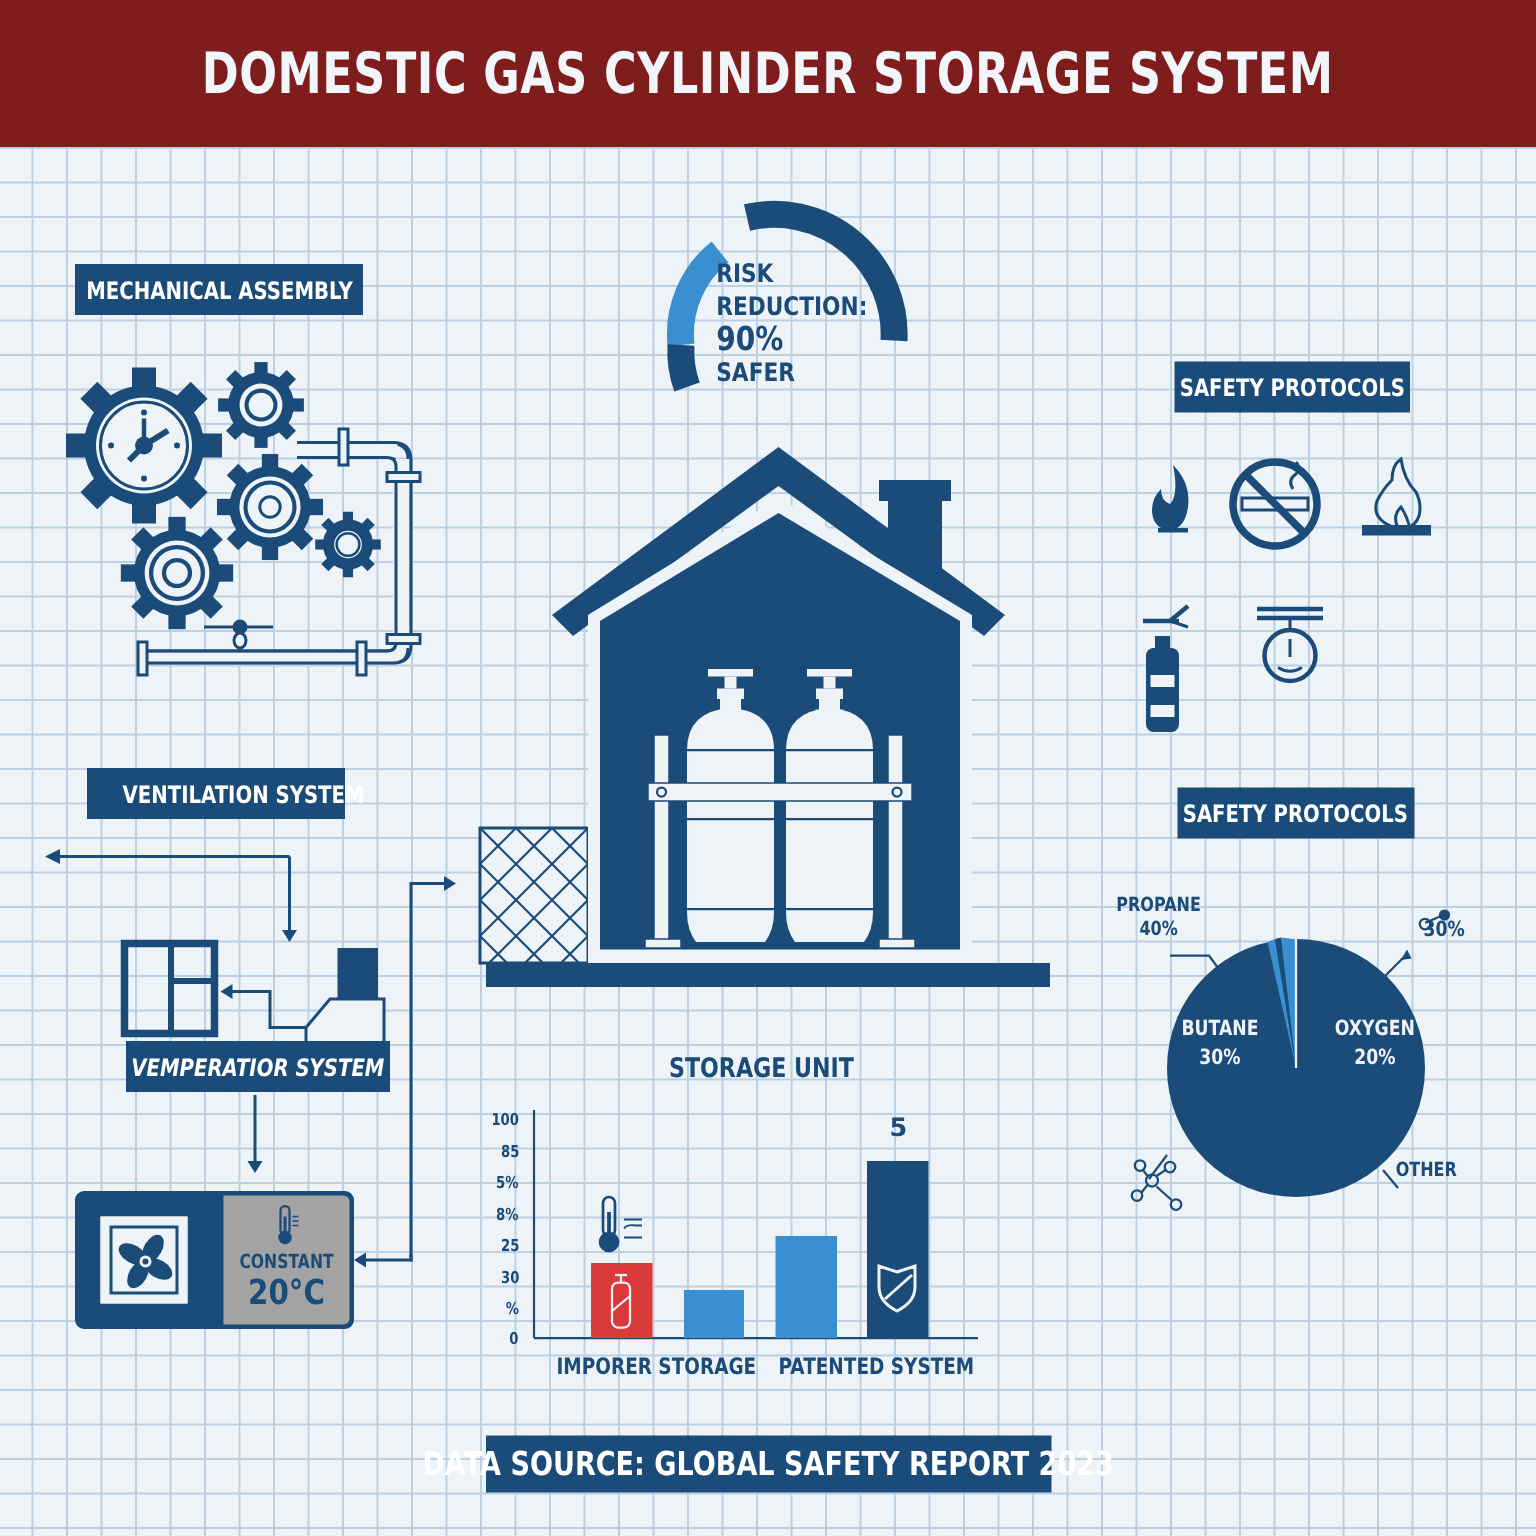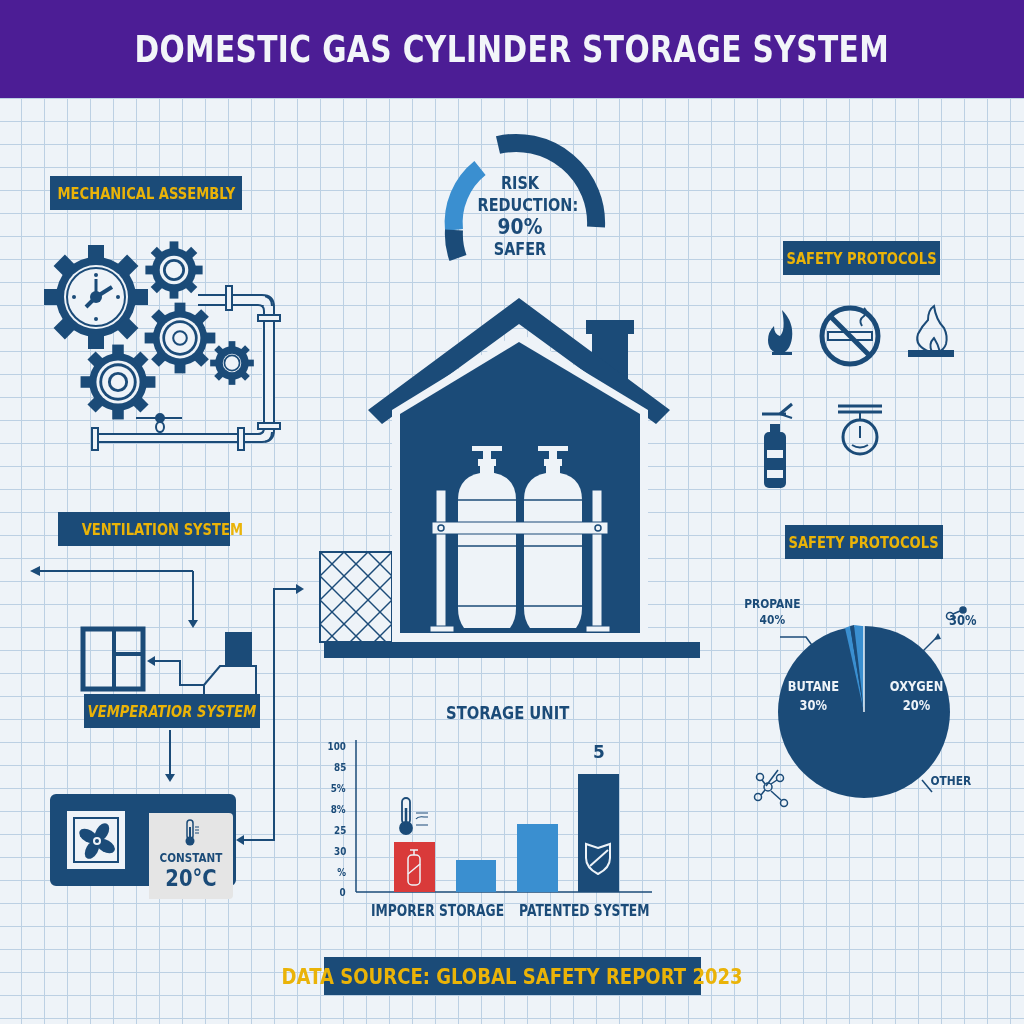"DOMESTIC GAS CYLINDER STORAGE SYSTEM" .header { background: #4c1d95 -> #7f1d1d }
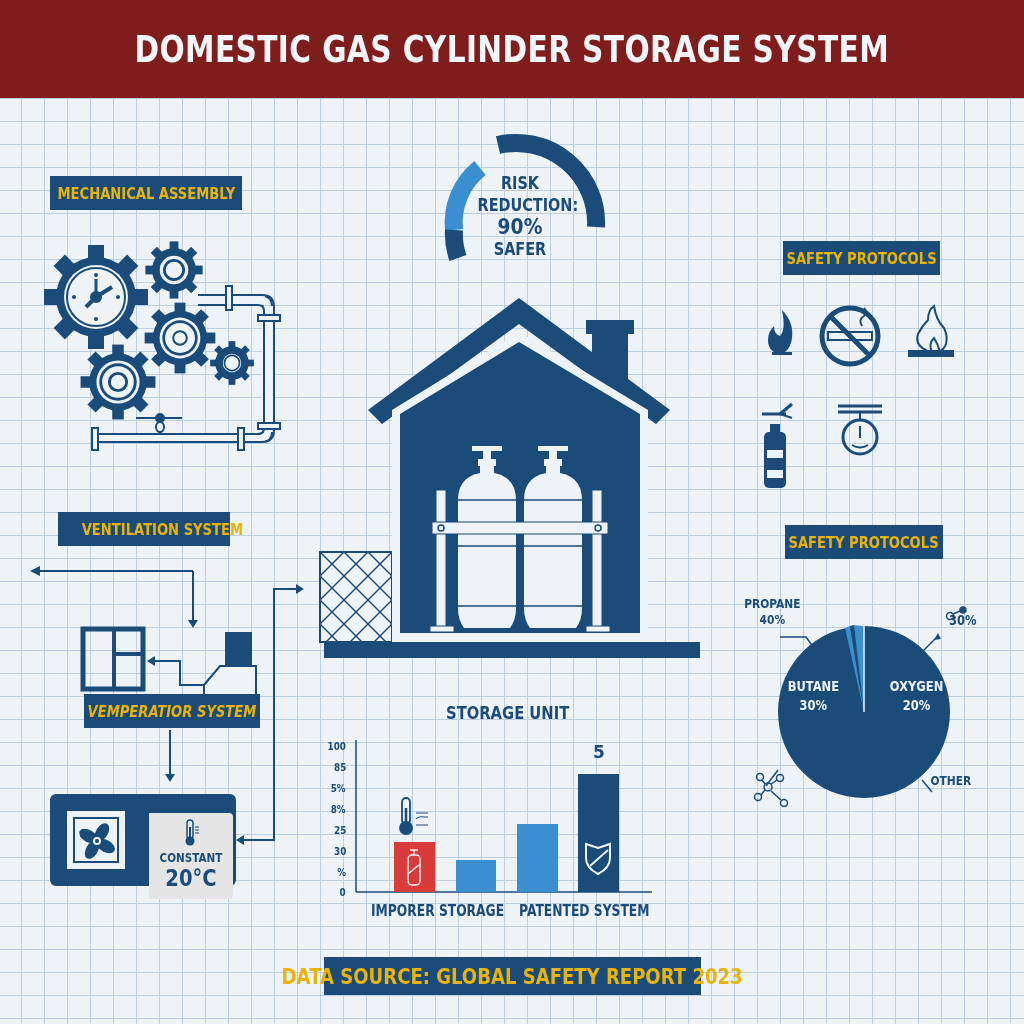"MECHANICAL ASSEMBLY" .label-box { color: #eab308 -> #ffffff }
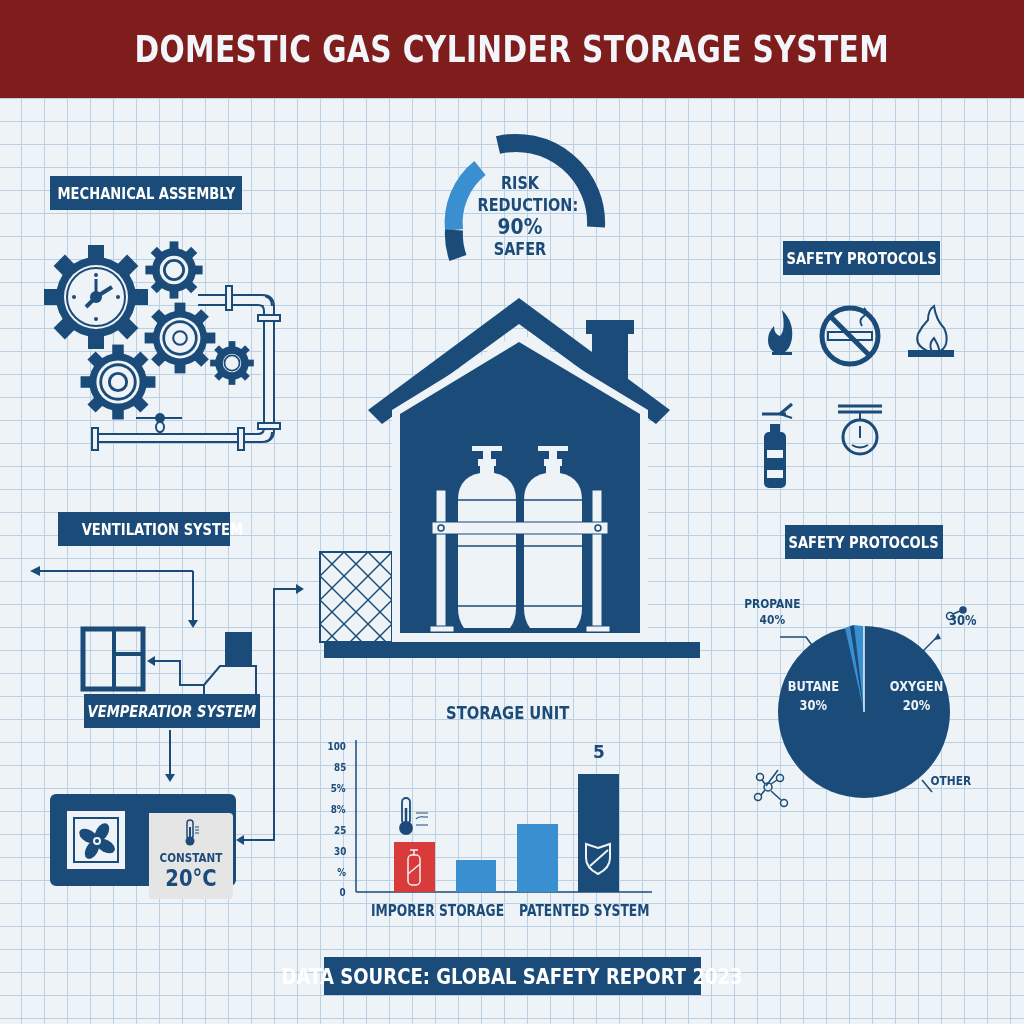"RISK" div.abs { text-align: center -> none }
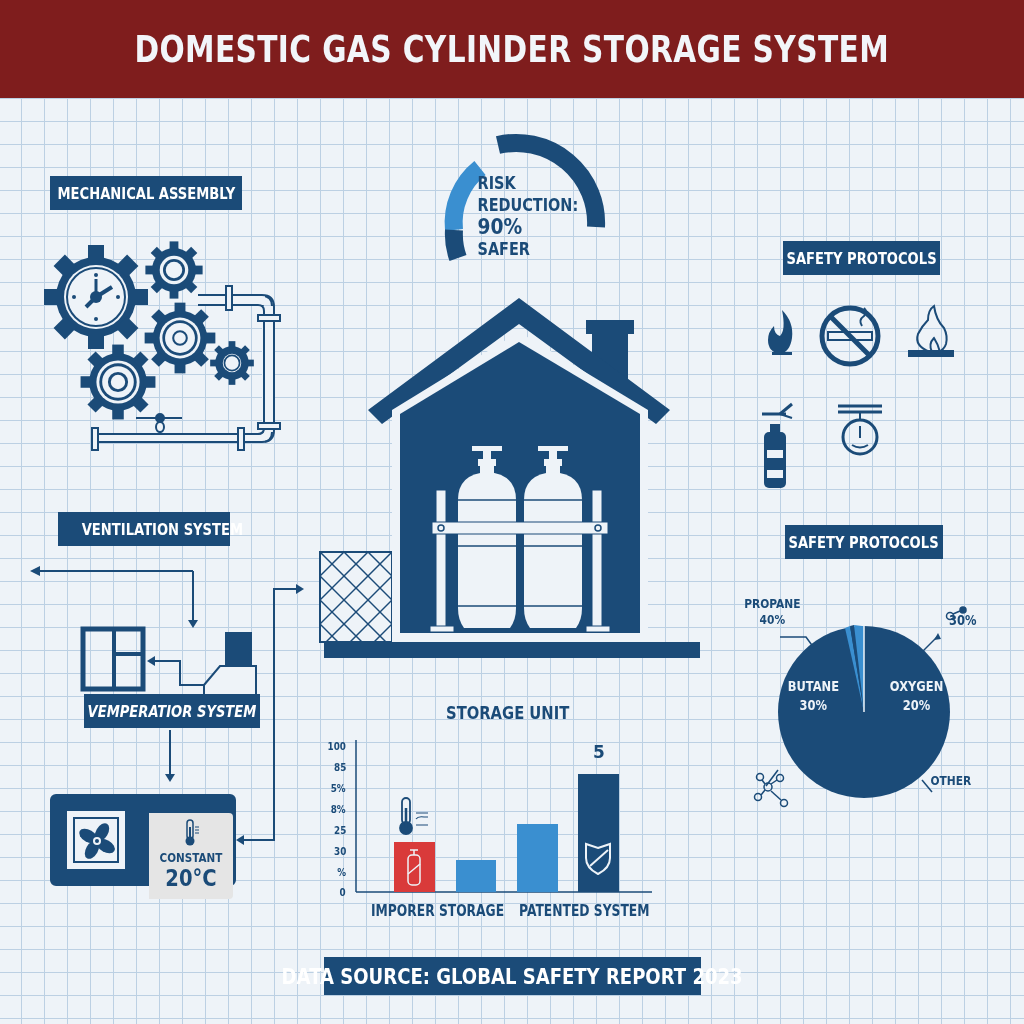"CONSTANT" div.abs { background: #e5e5e5 -> #a3a3a3; top: 16px -> 0 }
